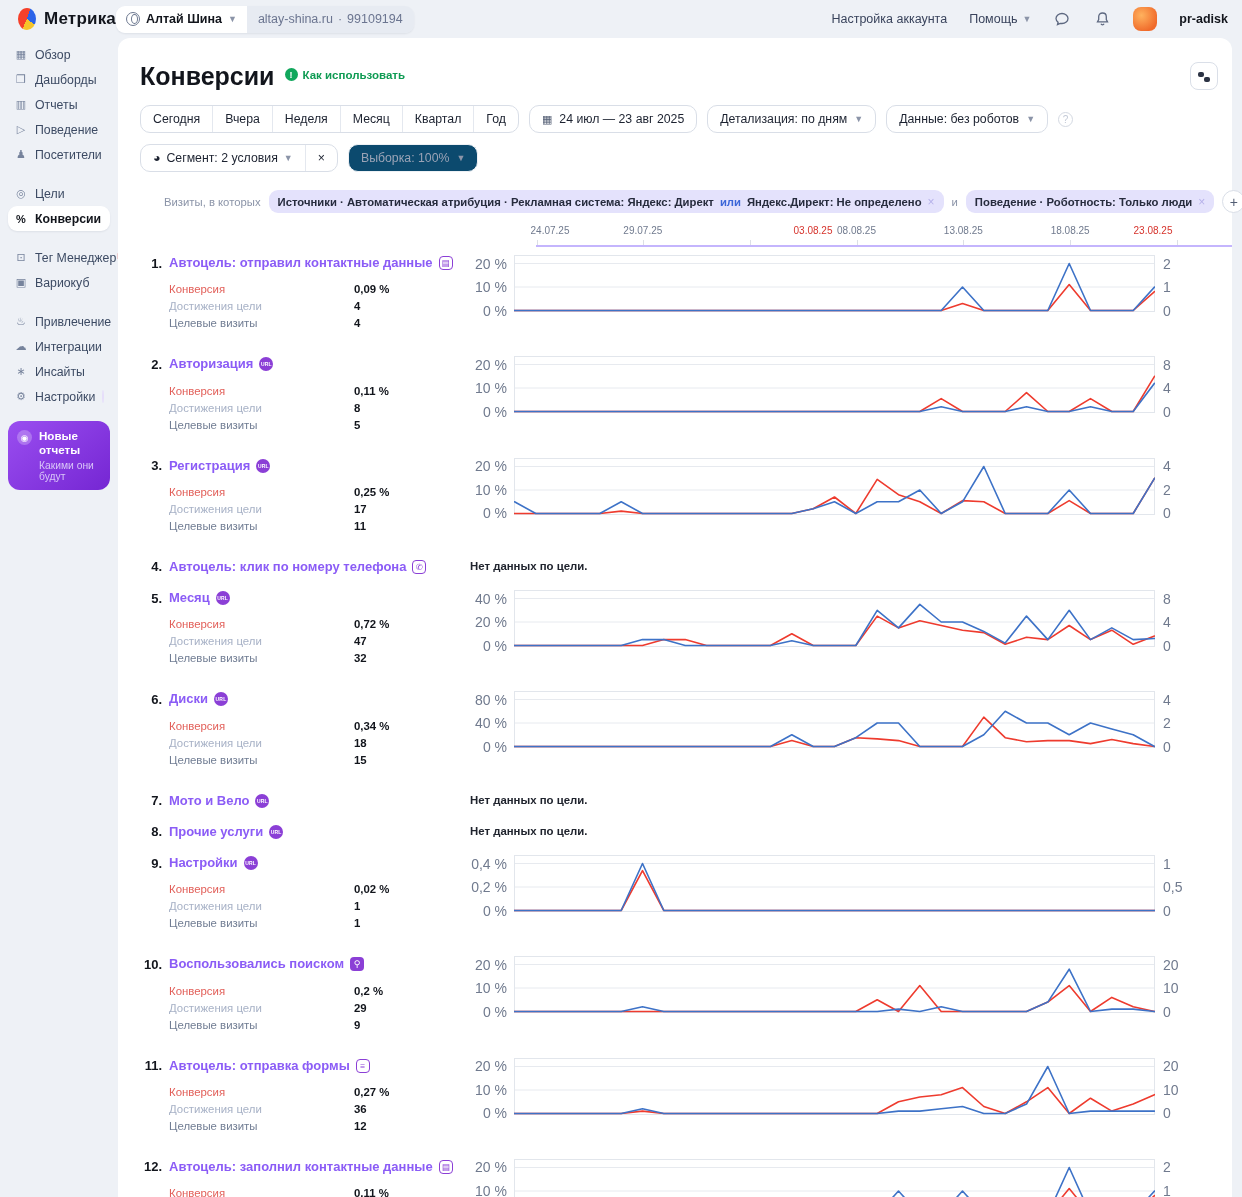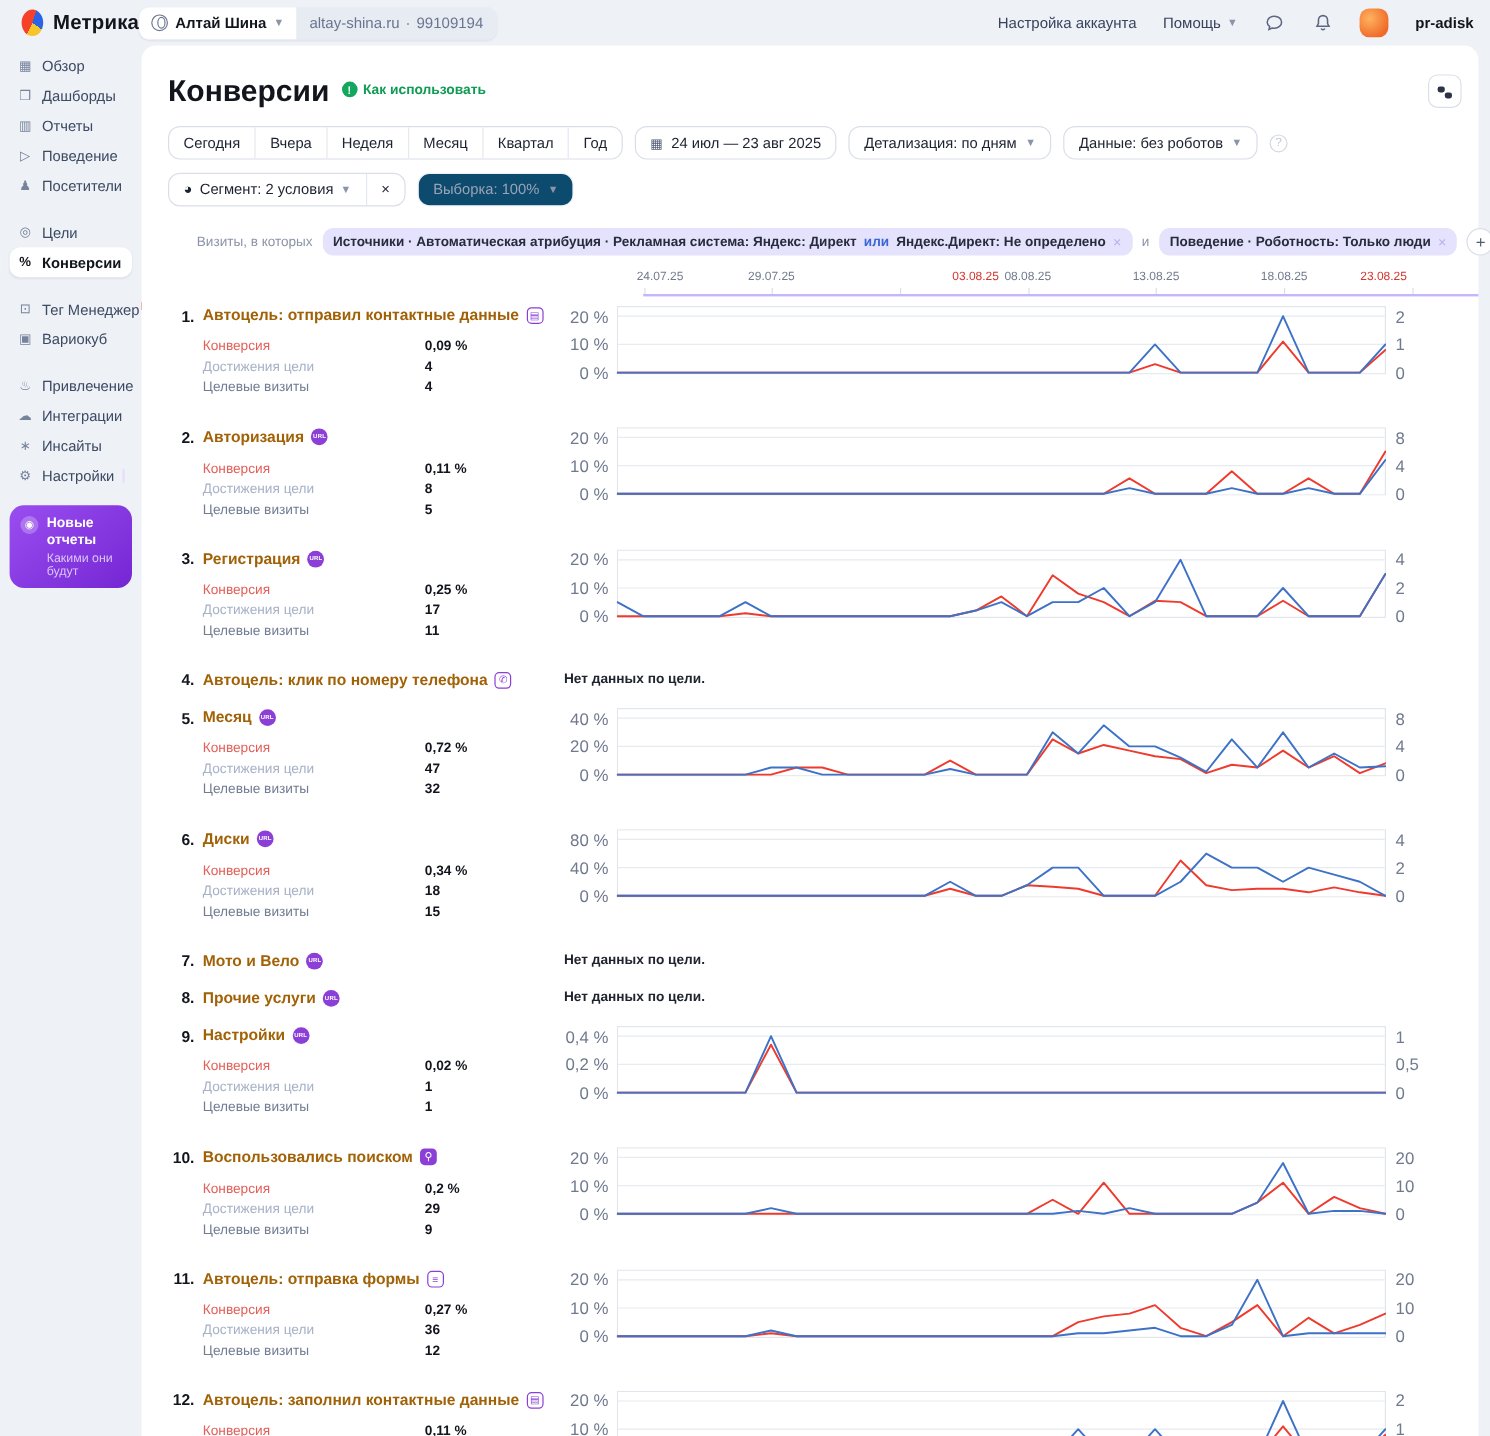"Автоцель: отправил контактные данные" .g-name { color: #a16207 -> #8b5cf6 }
